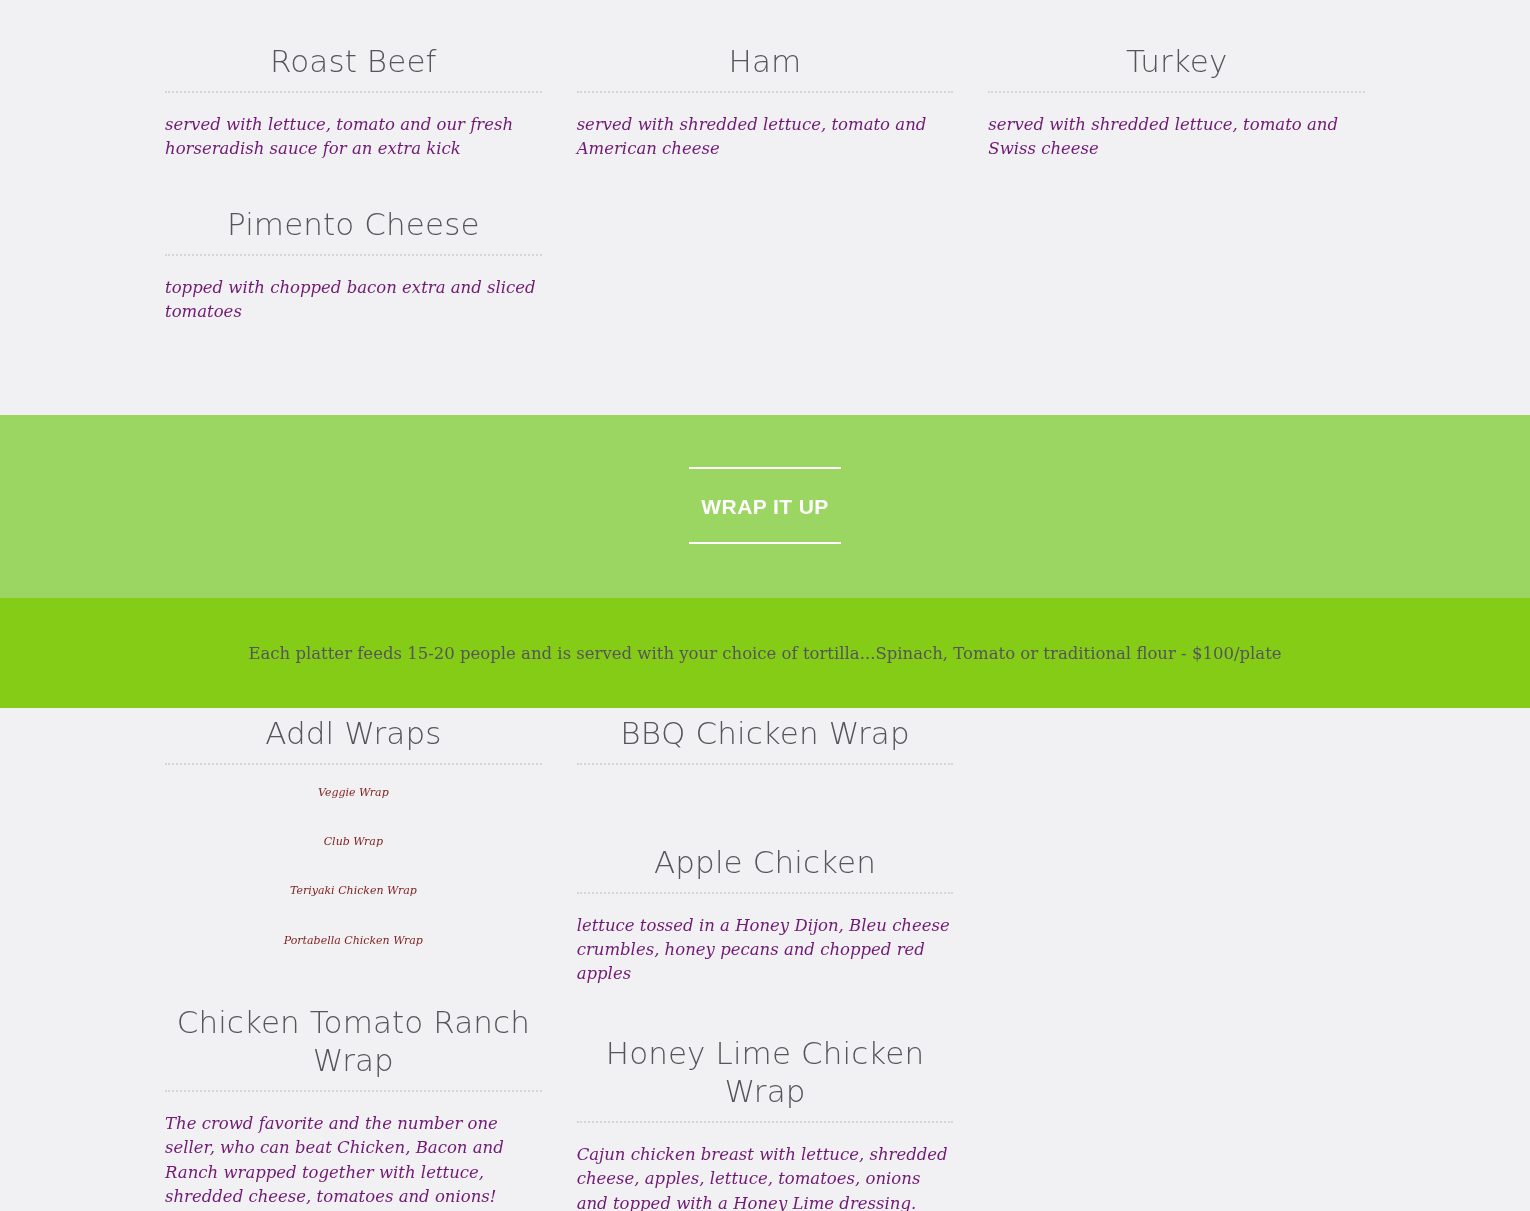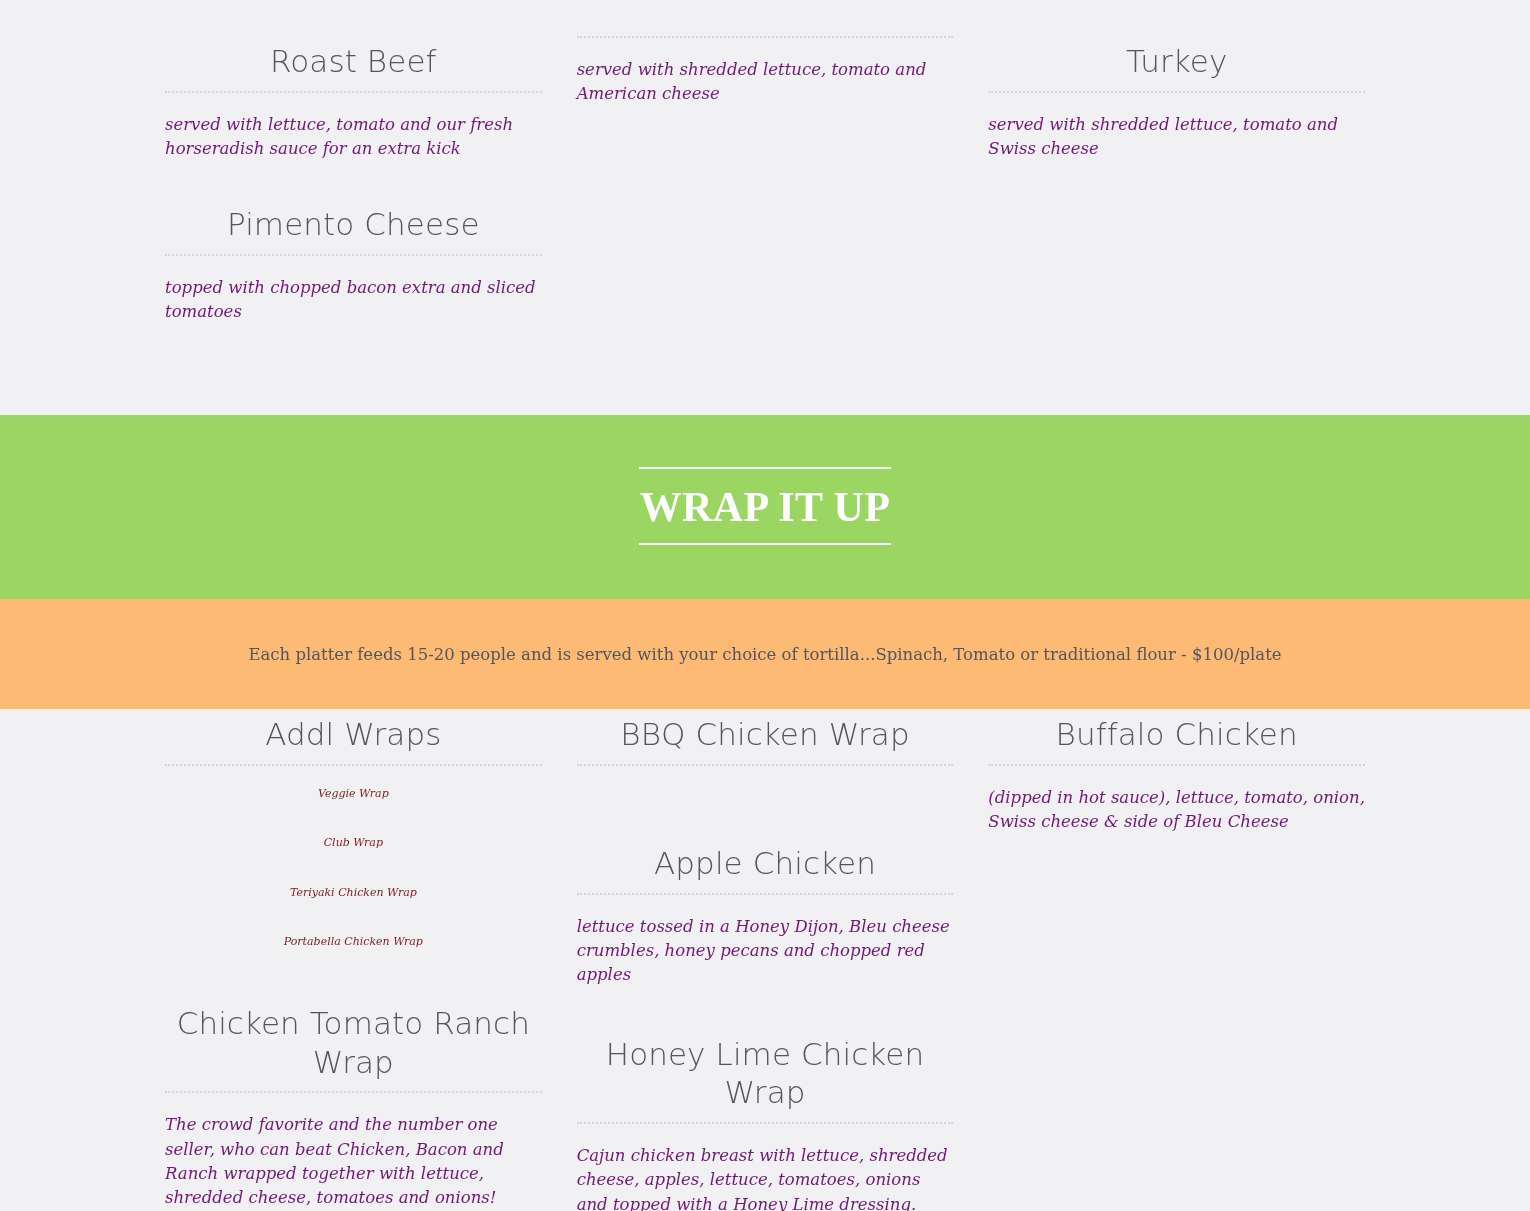"Ham" h3.item-title { html: none -> <h3>Ham</h3> }
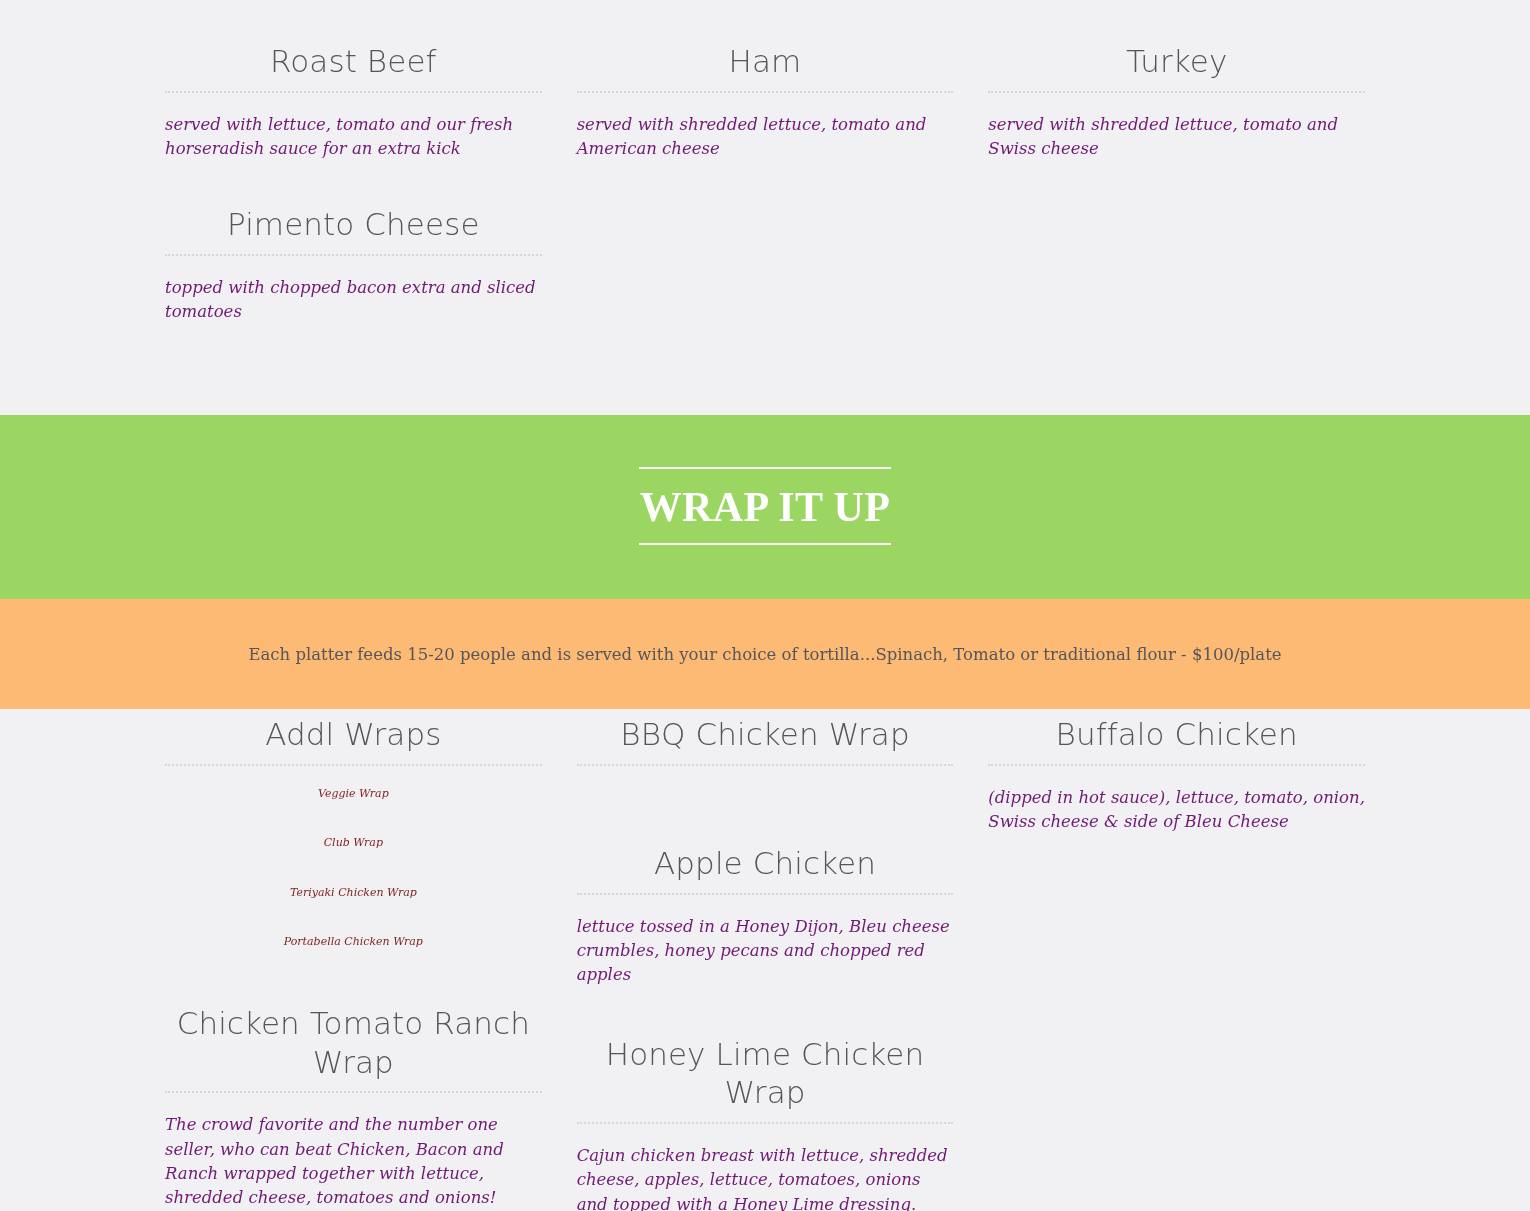"WRAP IT UP" .banner-title { font-family: Liberation Serif, serif -> Liberation Sans, sans-serif; font-size: 42px -> 21px; margin: 1px -> 12px }
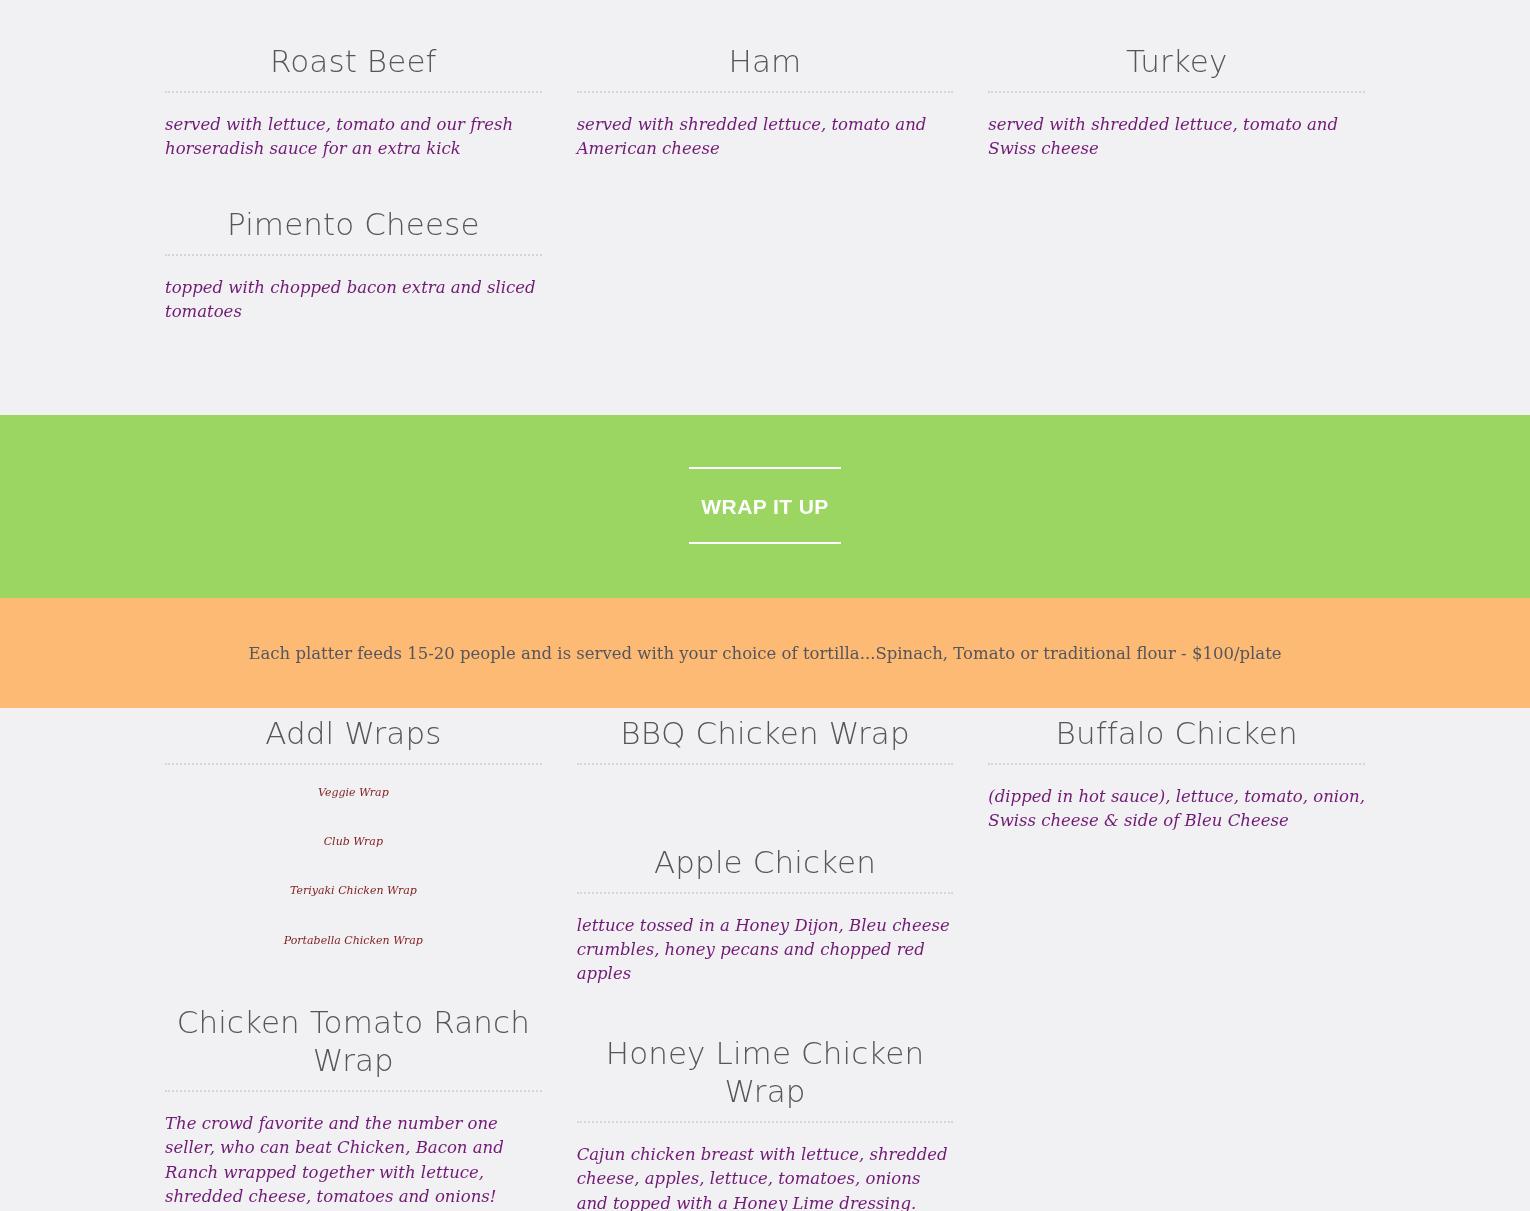"Each platter feeds 15-20 people" .lead-wrap { background: #fdba74 -> #84cc16 }
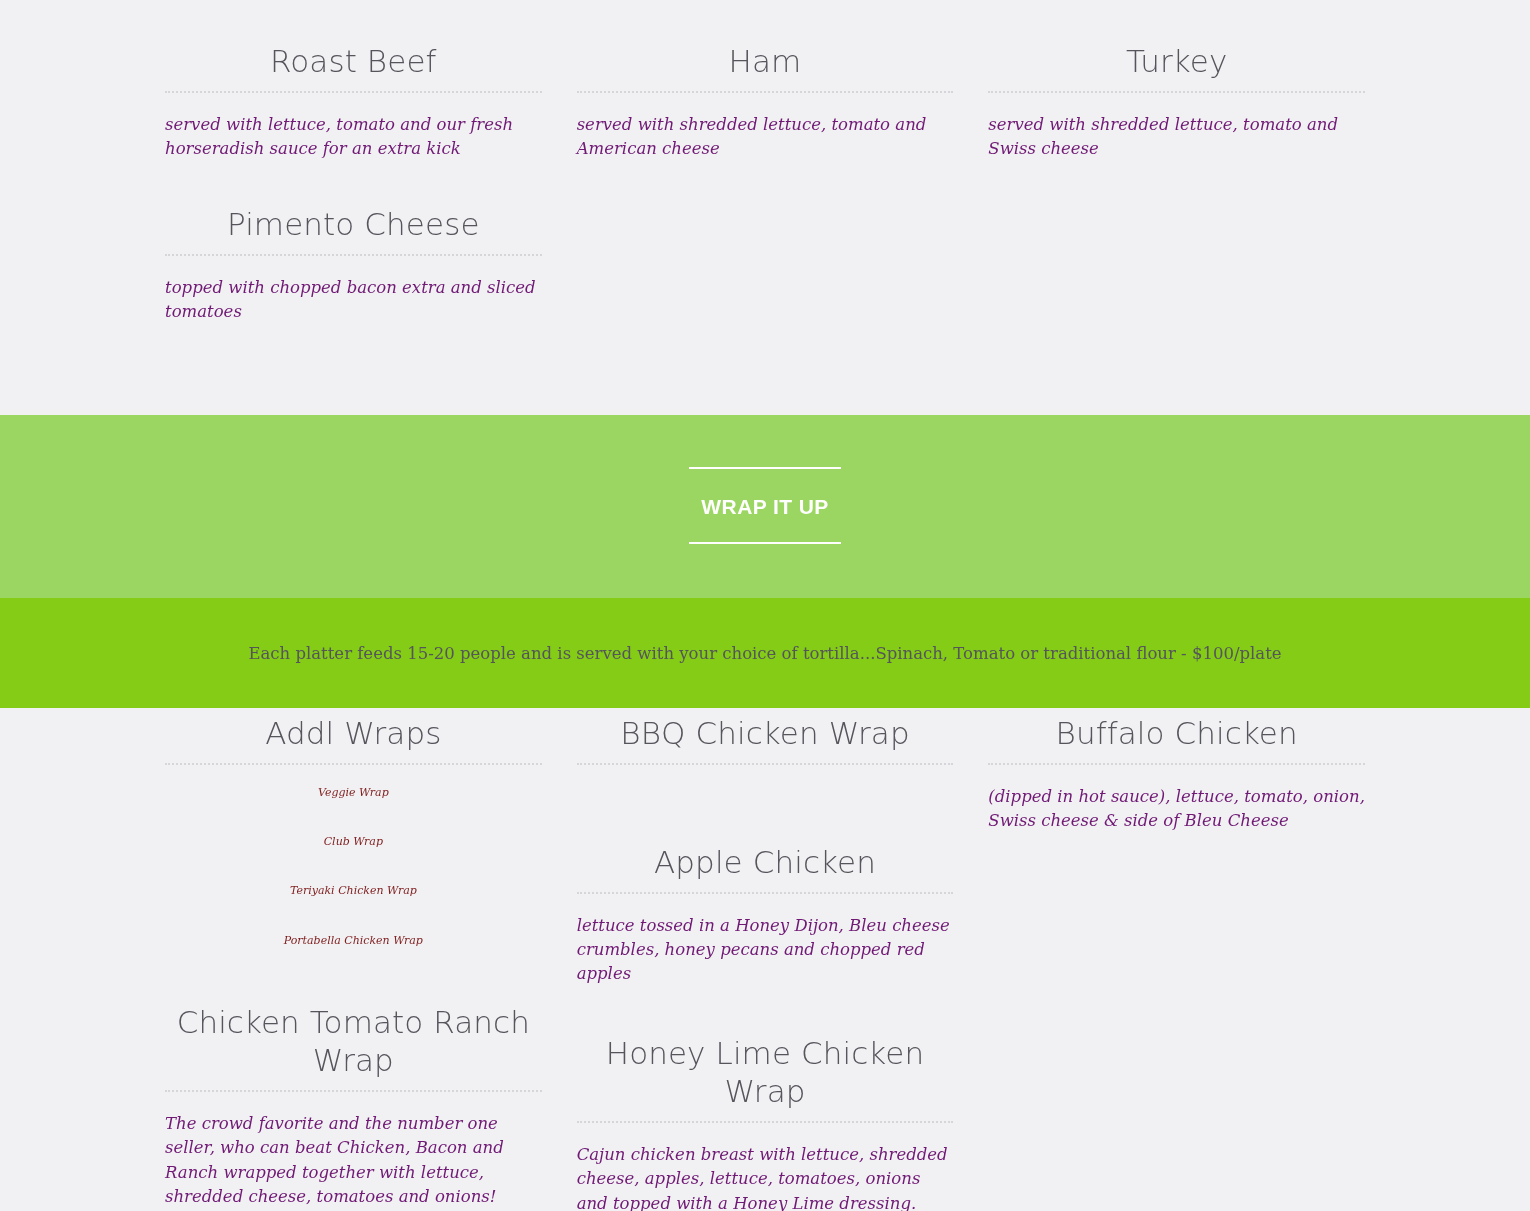"Buffalo Chicken" div.menu-col { html: <div> <div> <h3>Buffalo Chicken</h3> <hr> <p>(dipped in hot sauce), lettuce, tomato, onion, Swiss cheese &amp; side of Bleu Cheese</p> </div> </div> -> none }
